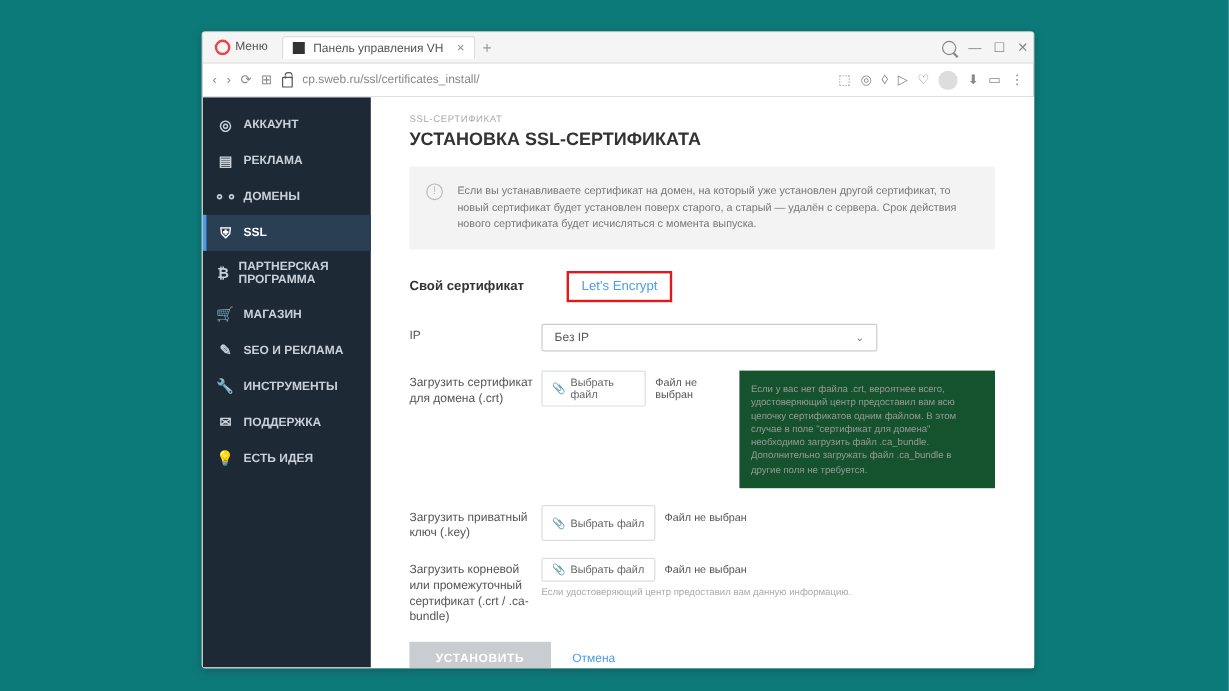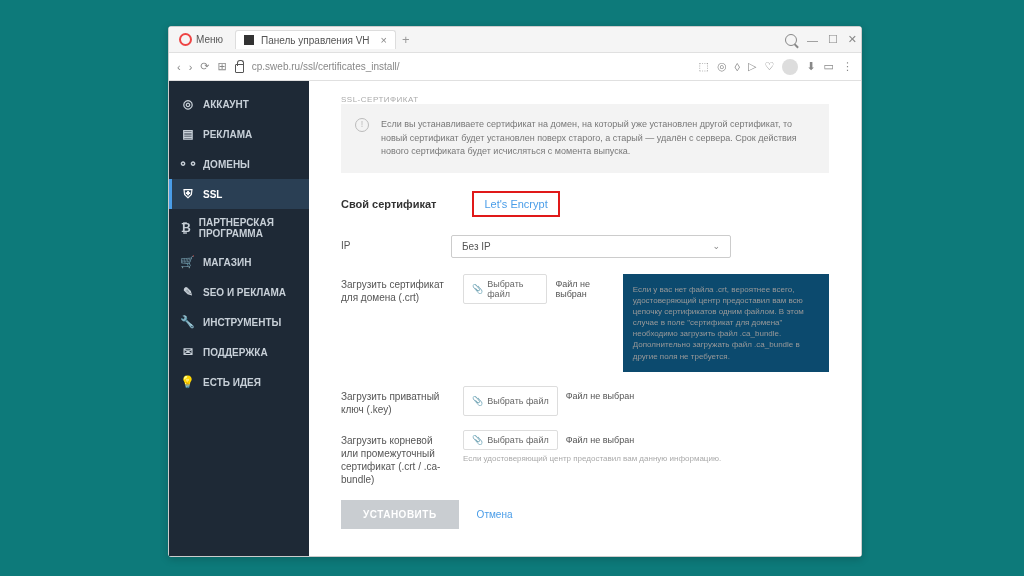"УСТАНОВКА SSL-СЕРТИФИКАТА" div.page-title { html: none -> <div>УСТАНОВКА SSL-СЕРТИФИКАТА</div> }
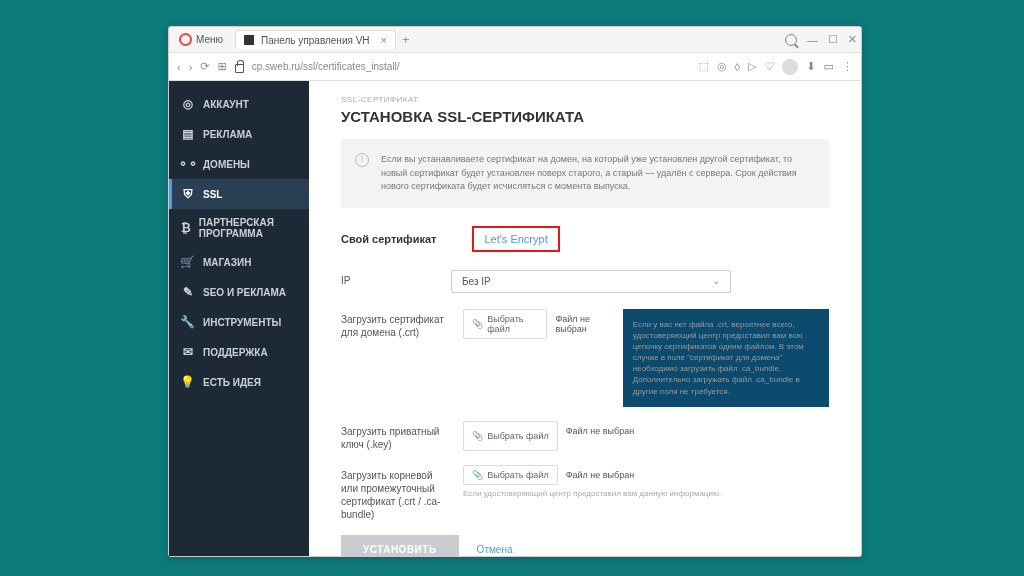"Загрузить сертификат для домена (.crt)" .file-group { gap: 12px -> none }
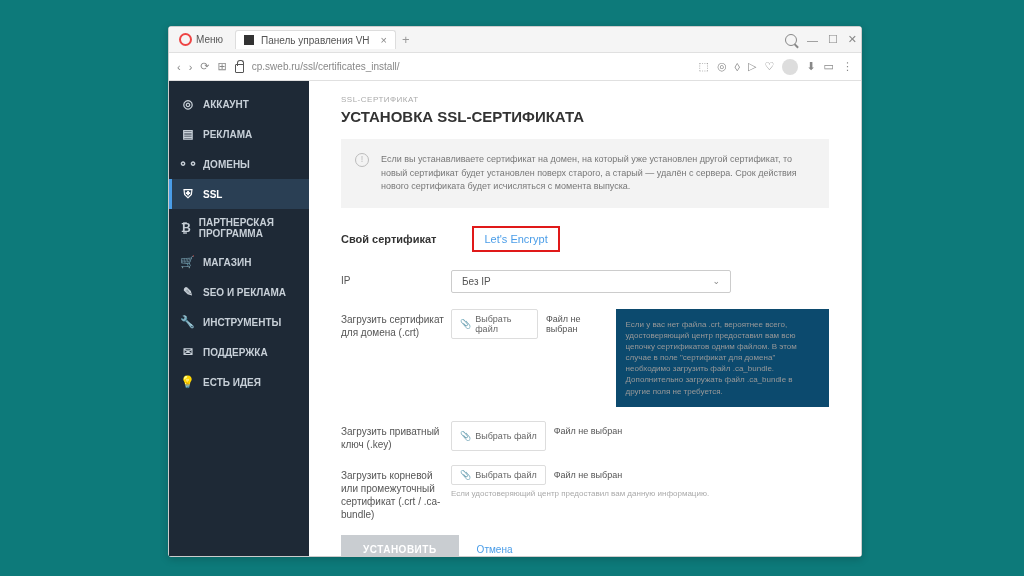"Если у вас нет файла" .hint-box { background: #0c4a6e -> #14532d }
